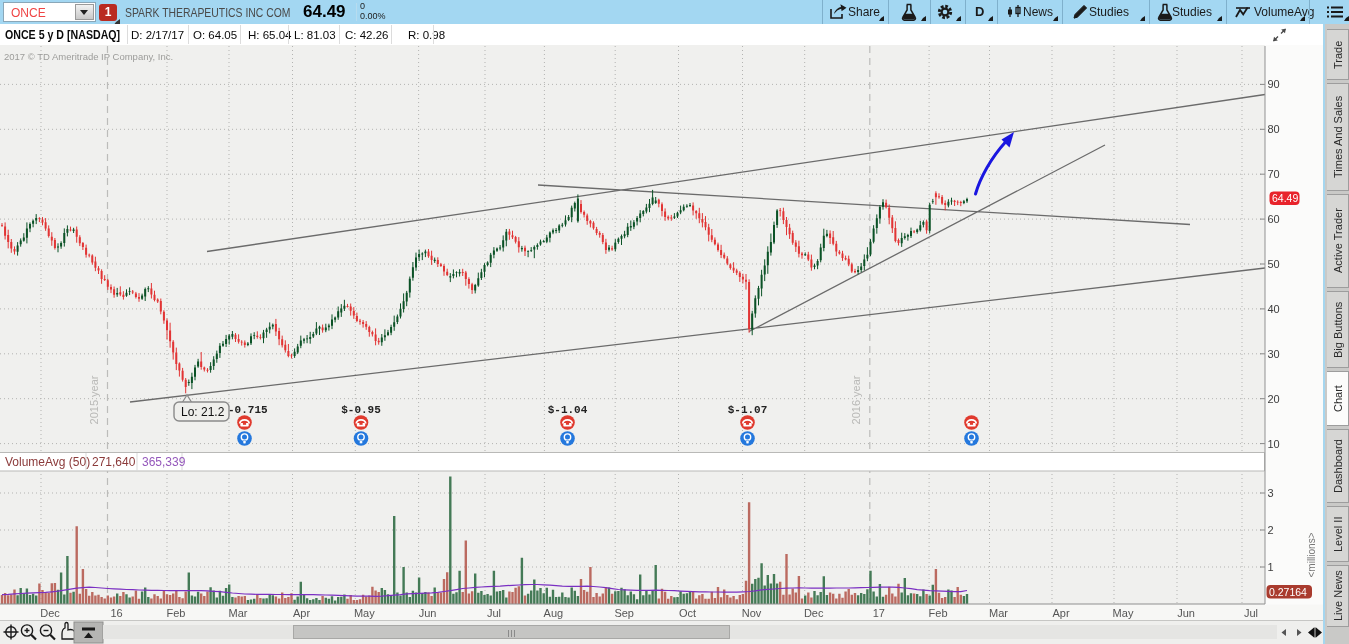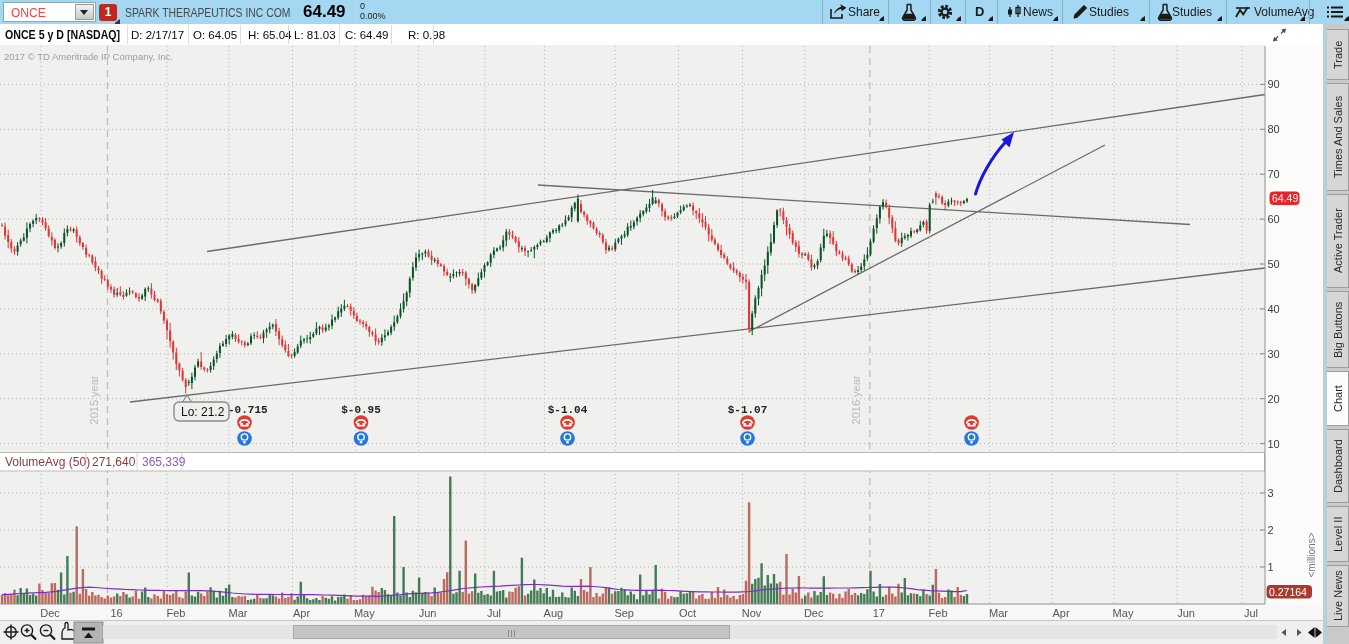"C: 64.49" span { text: 64.49 -> 42.26 }
